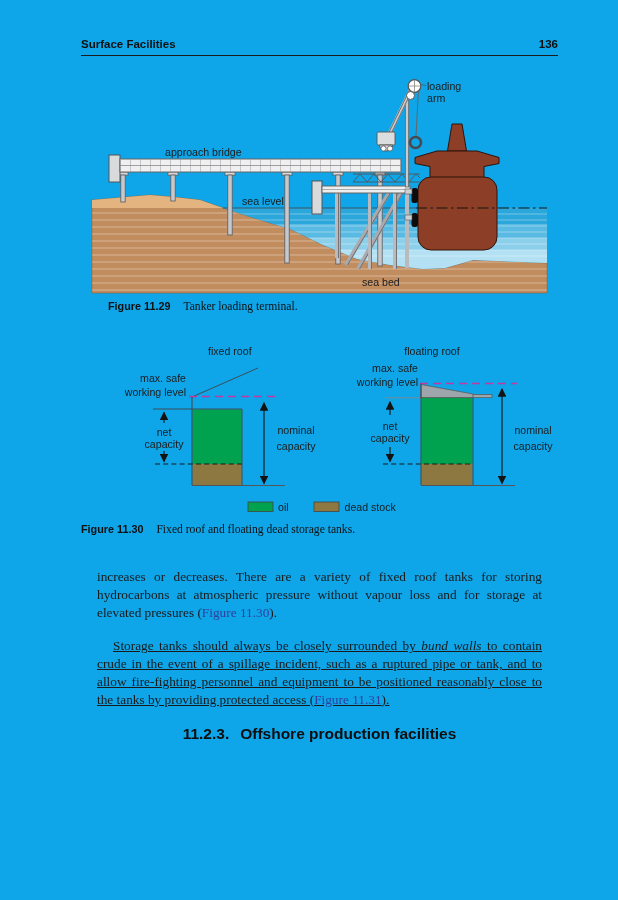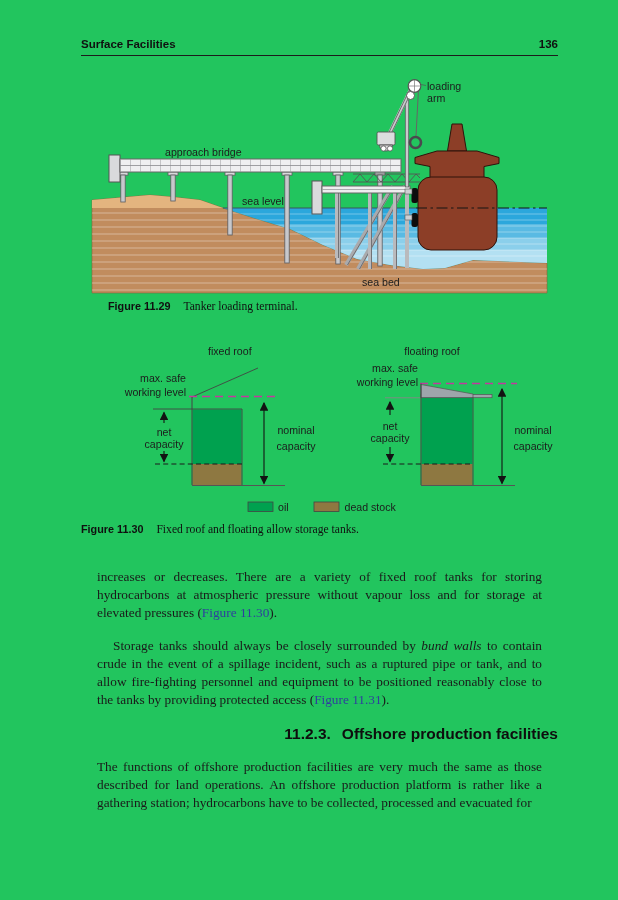"Surface Facilities" .page { background: #22c55e -> #0ea5e9 }
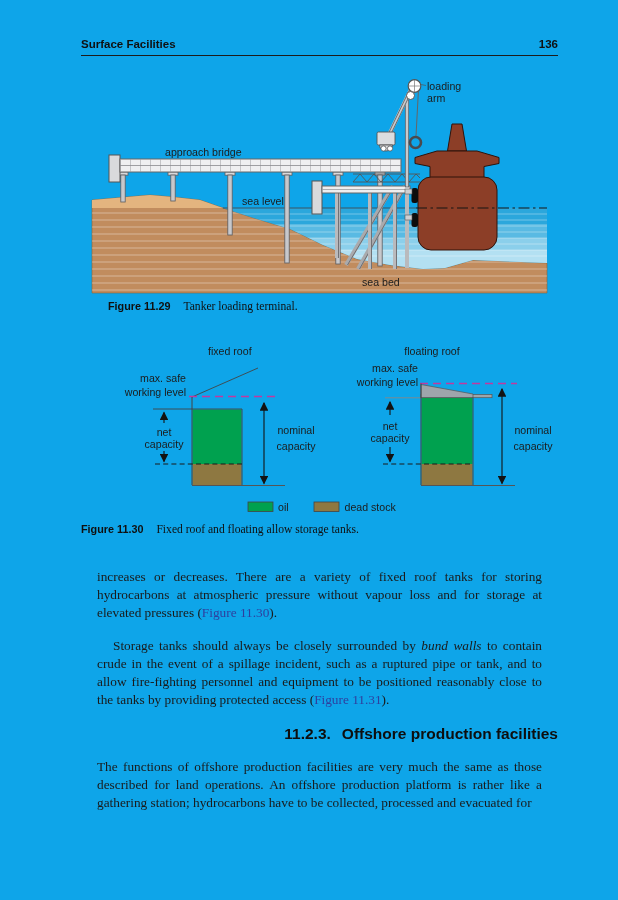"Fixed roof and floating allow" span { text: allow -> dead }
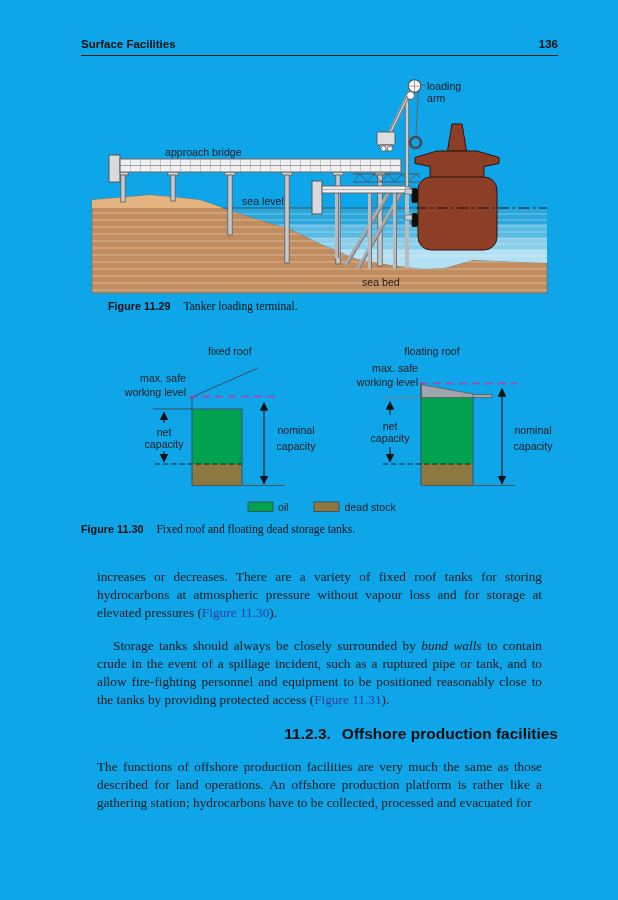"Storage tanks should always be" .ind { text-decoration: none -> underline }
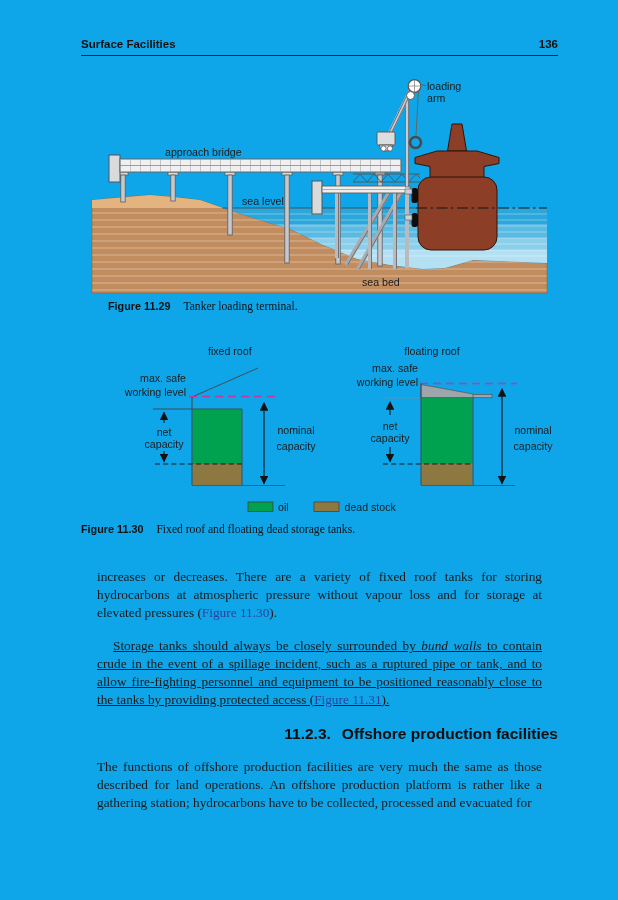"11.2.3. Offshore production facilities" h2.sect { text-align: right -> center }
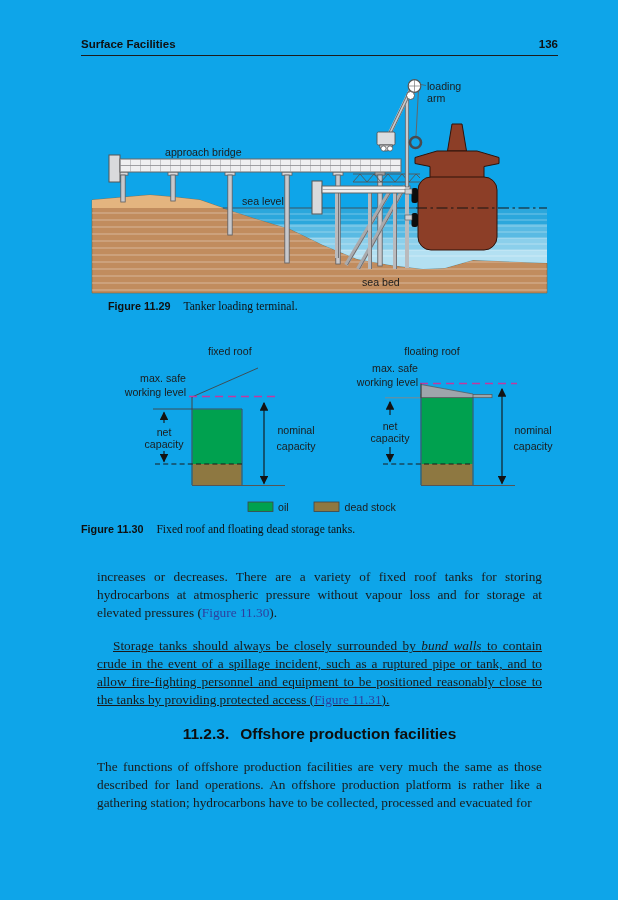"The functions of offshore production" p { html: <p>The functions of offshore production facilities are very much the same as those described for land operations. An offshore production platform is rather like a gathering station; hydrocarbons have to be collected, processed and evacuated for</p> -> none }
